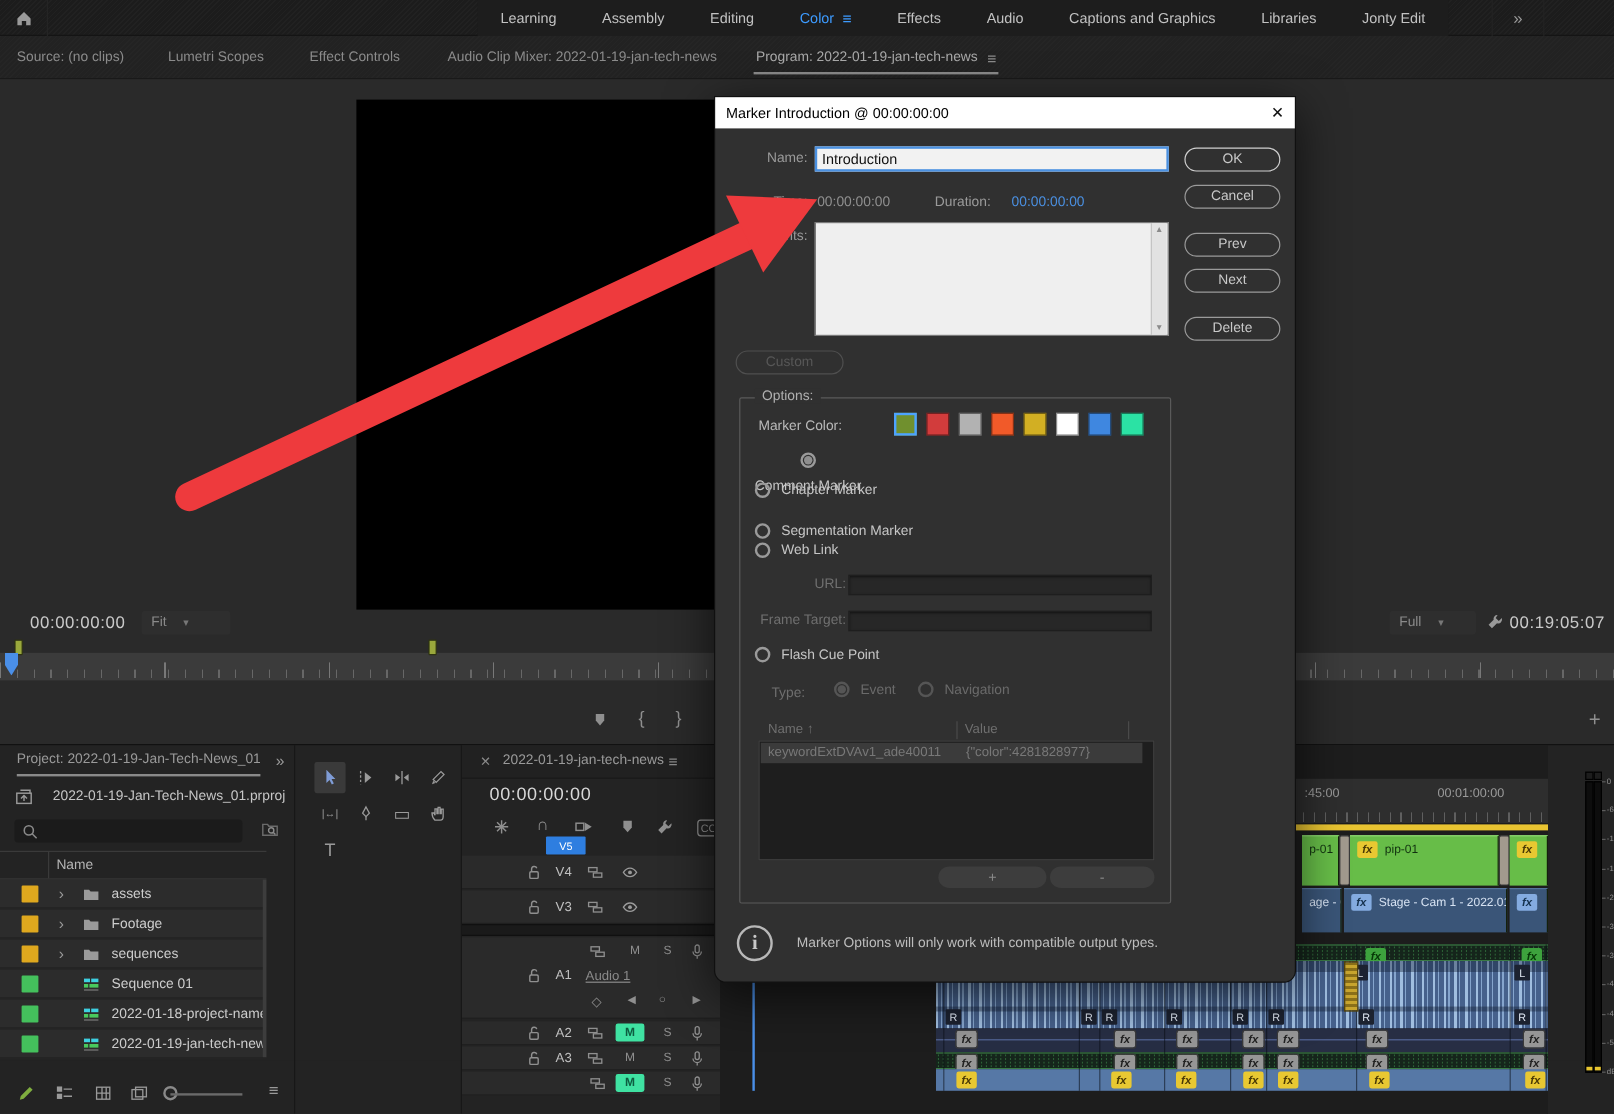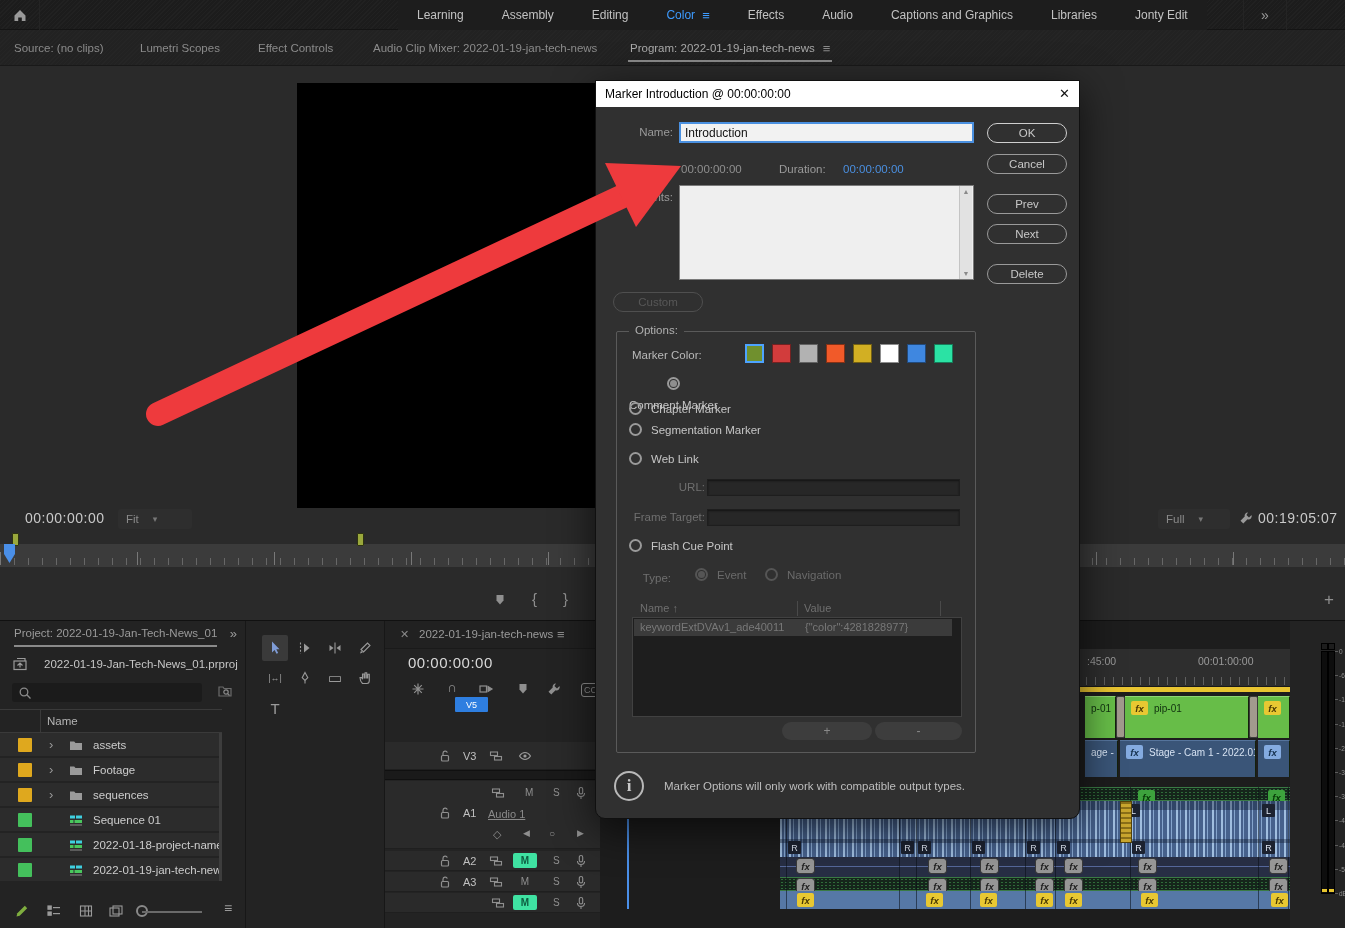"Segmentation Marker" div.radrow { top: 91px -> 104px }
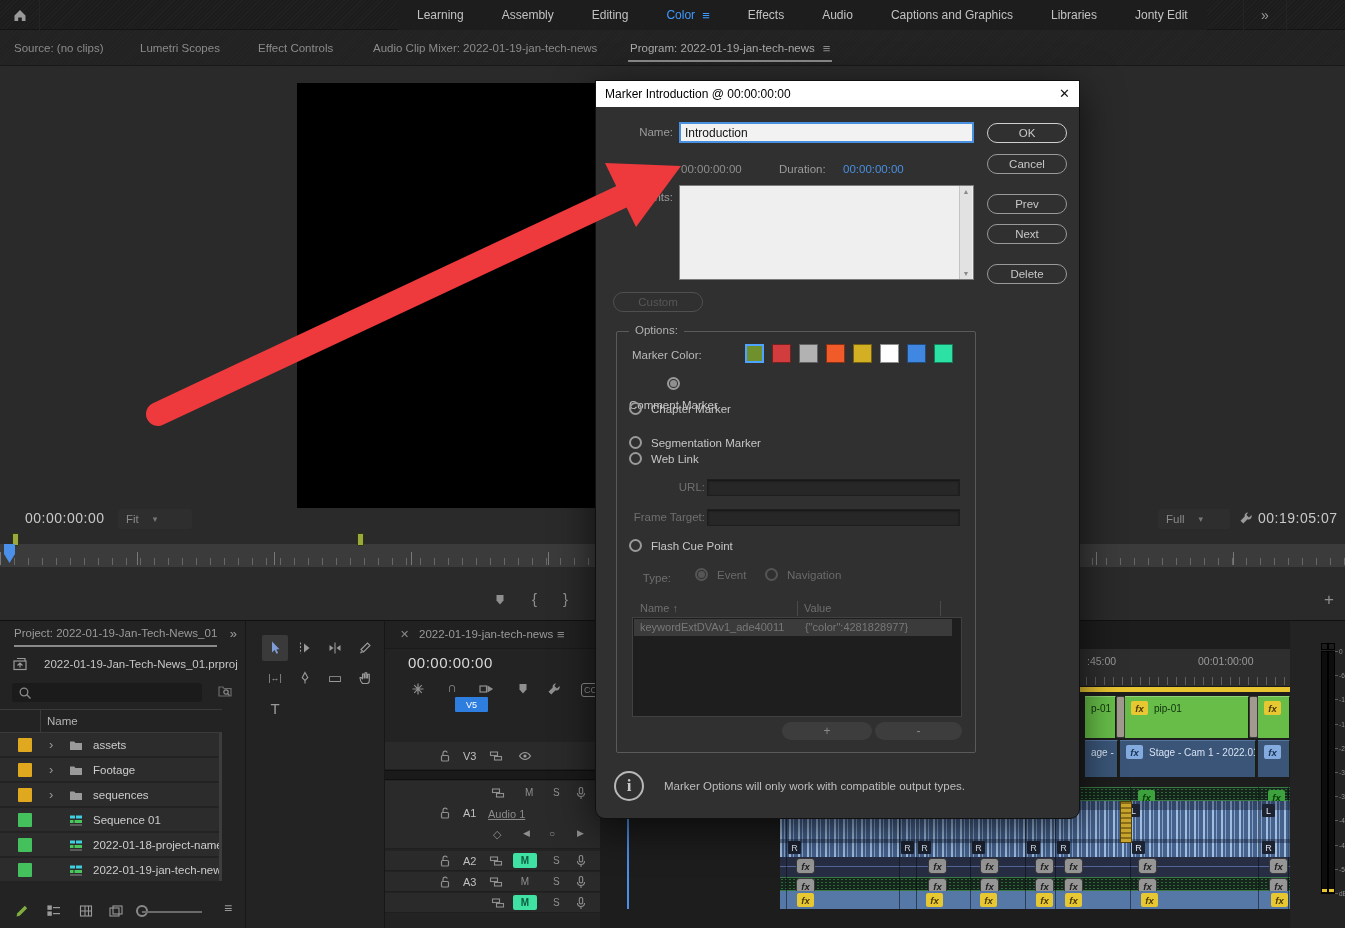"V4" div.trow { html: none -> <div> <span><svg> <rect></rect> <path></path> </svg></span> <span>V4</span> <span><svg> <rect></rect> <rect></rect> </svg></span> <span><svg> <path></path> <circle></circle> </svg></span> </div> }
